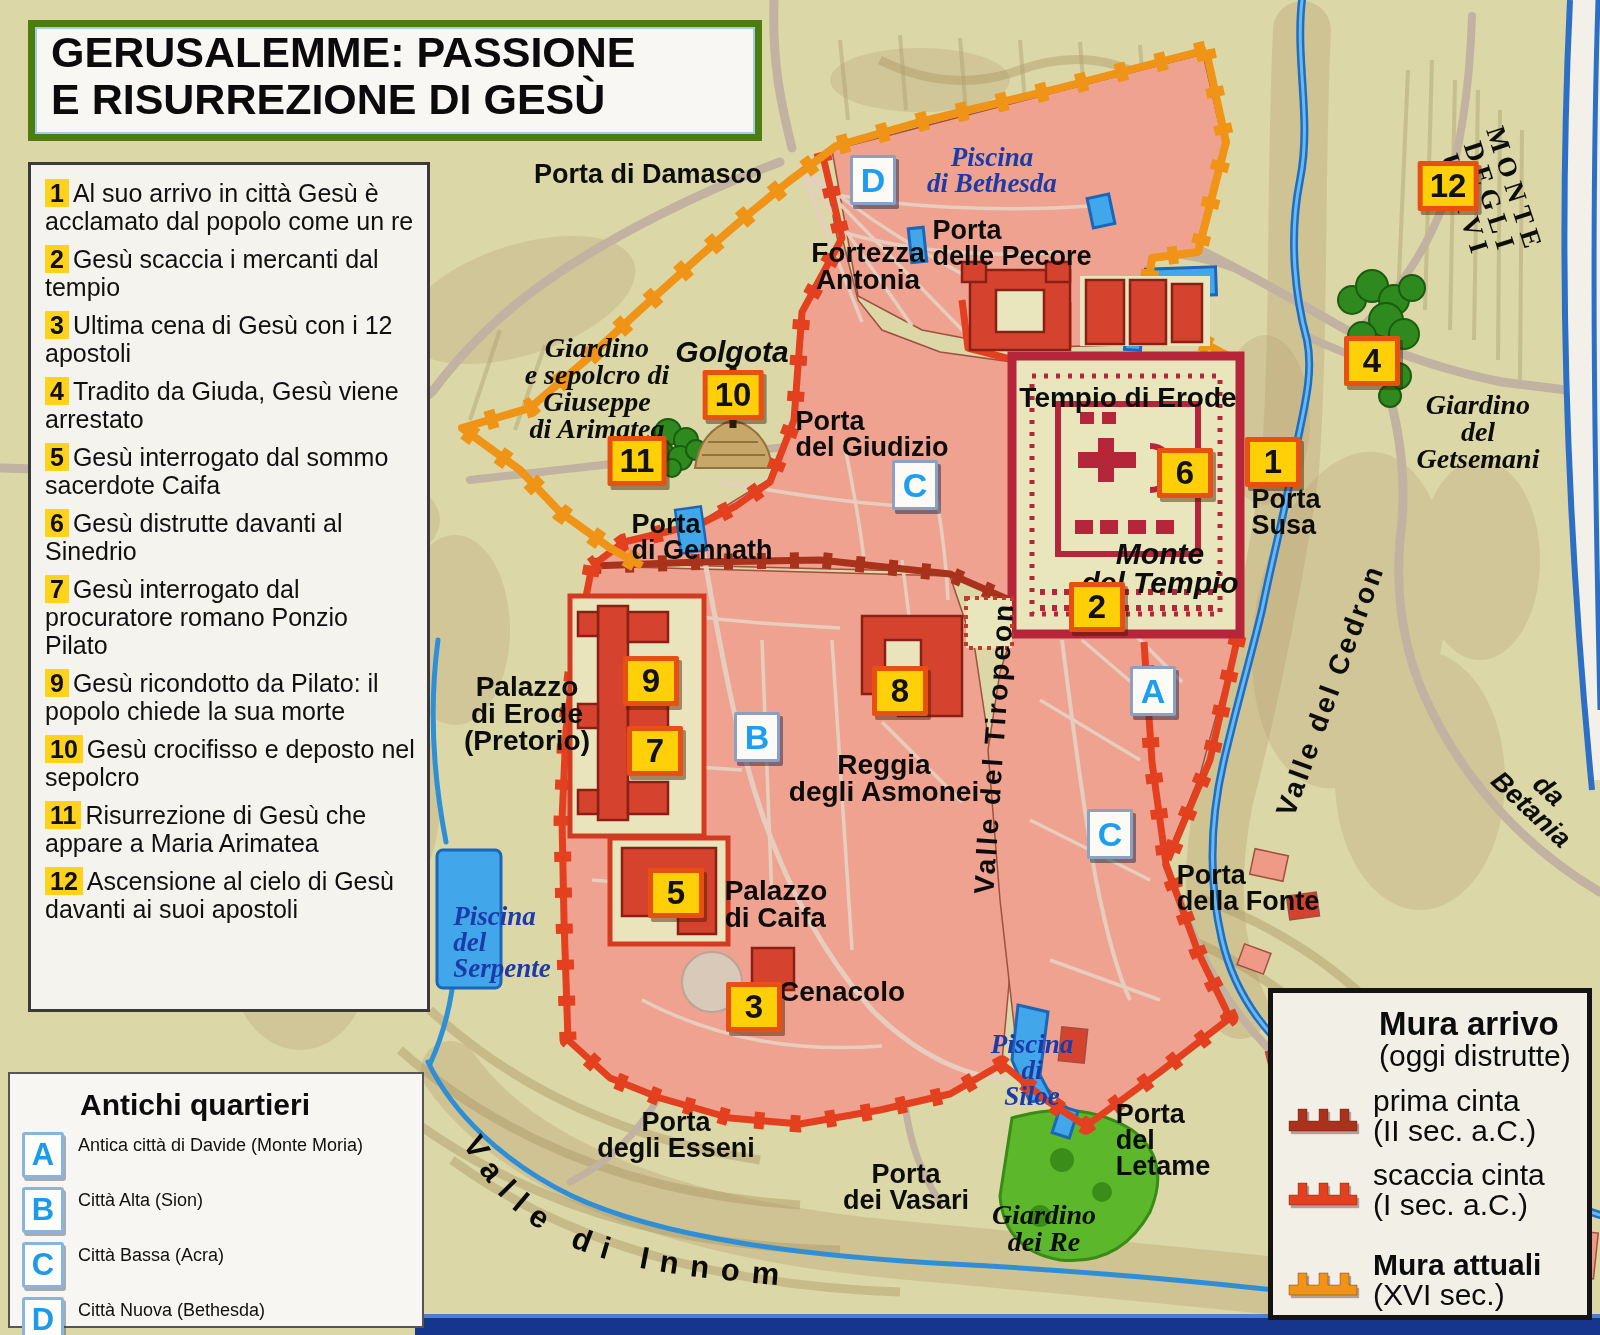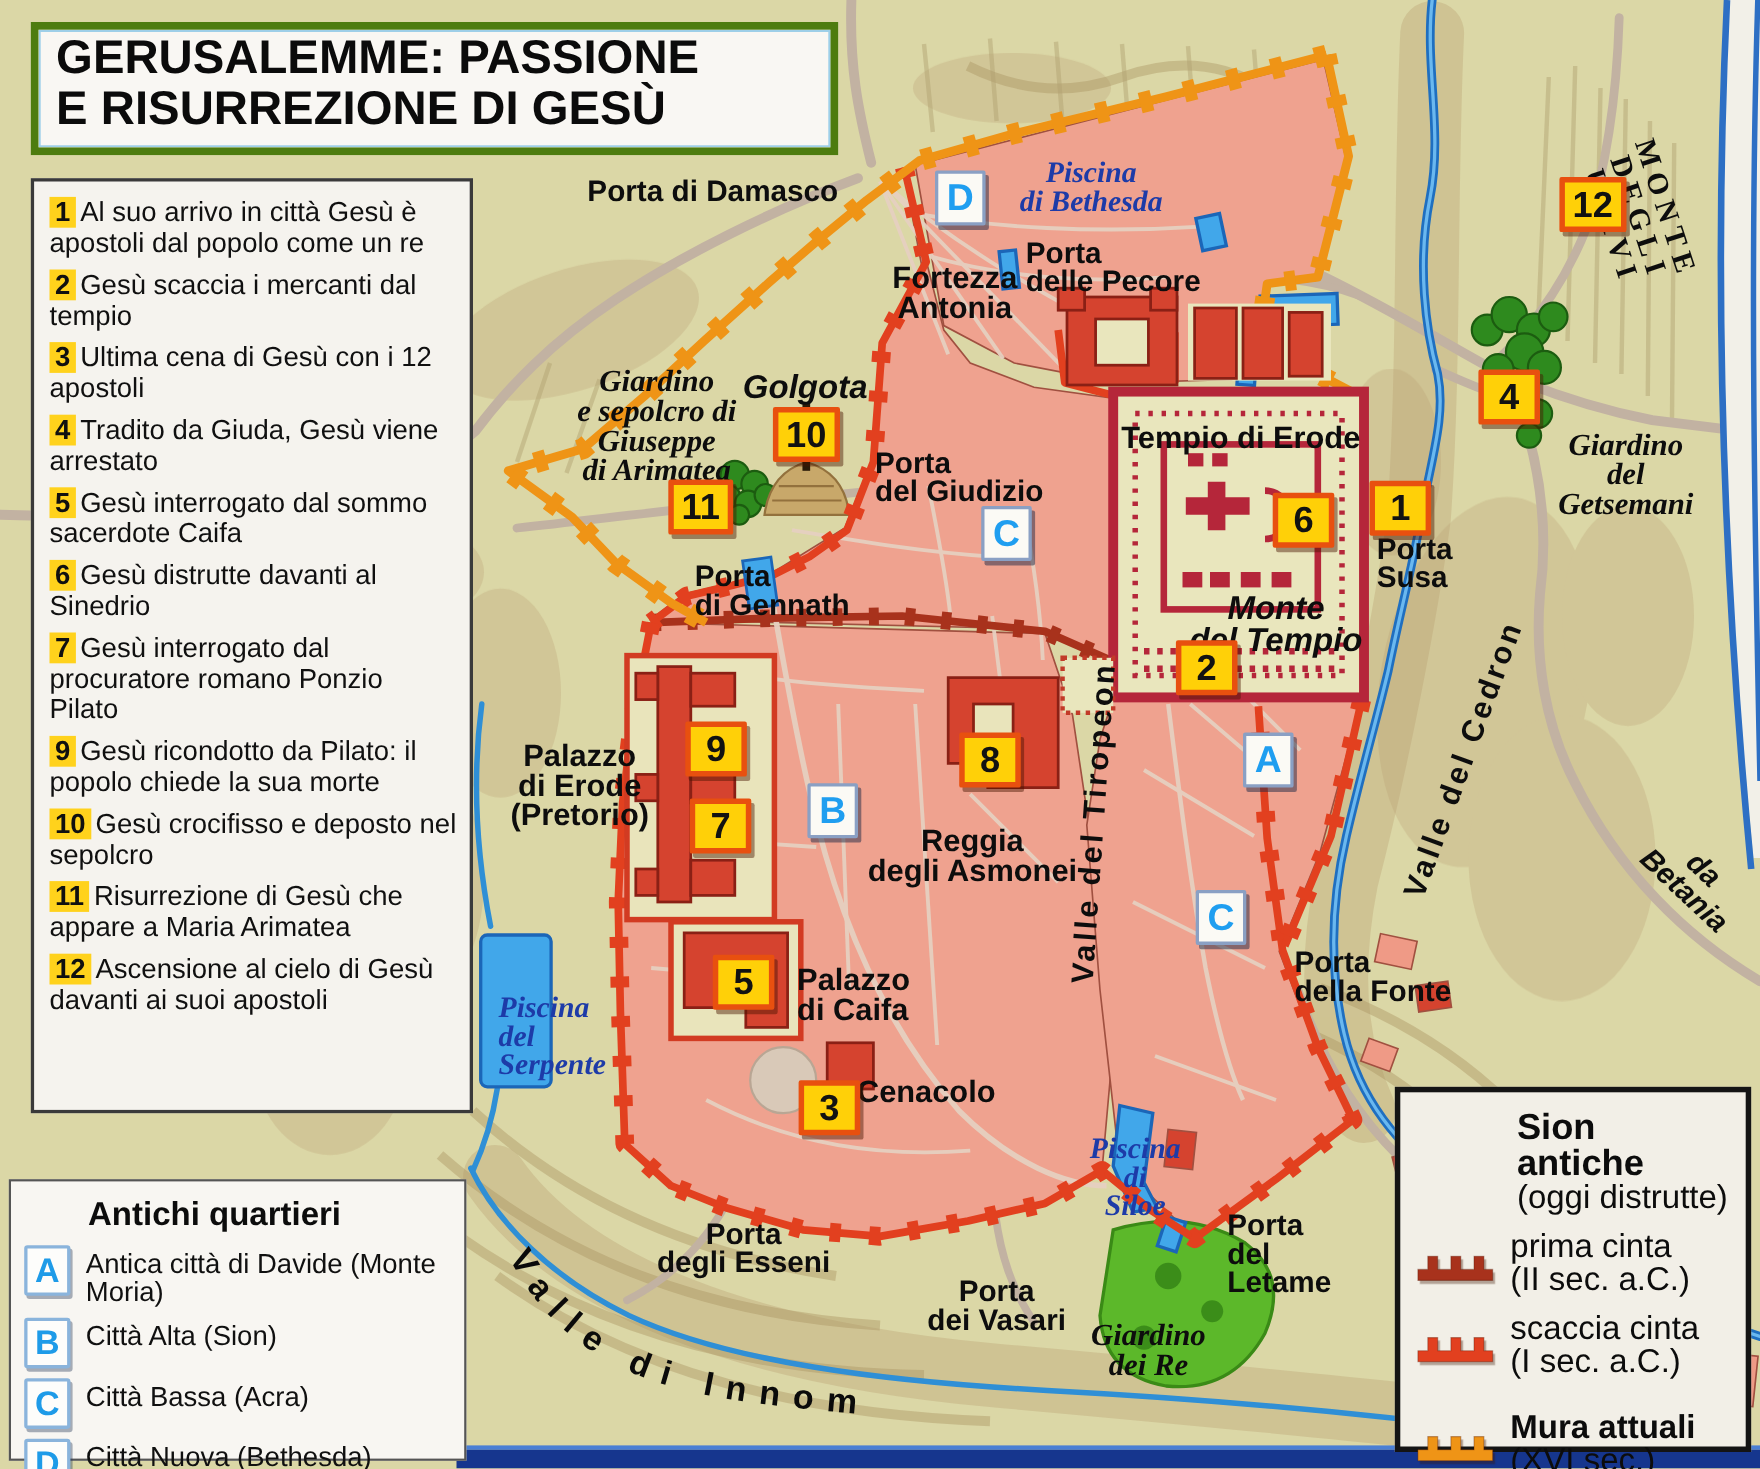"Al suo arrivo in città" span { text: apostoli -> acclamato }
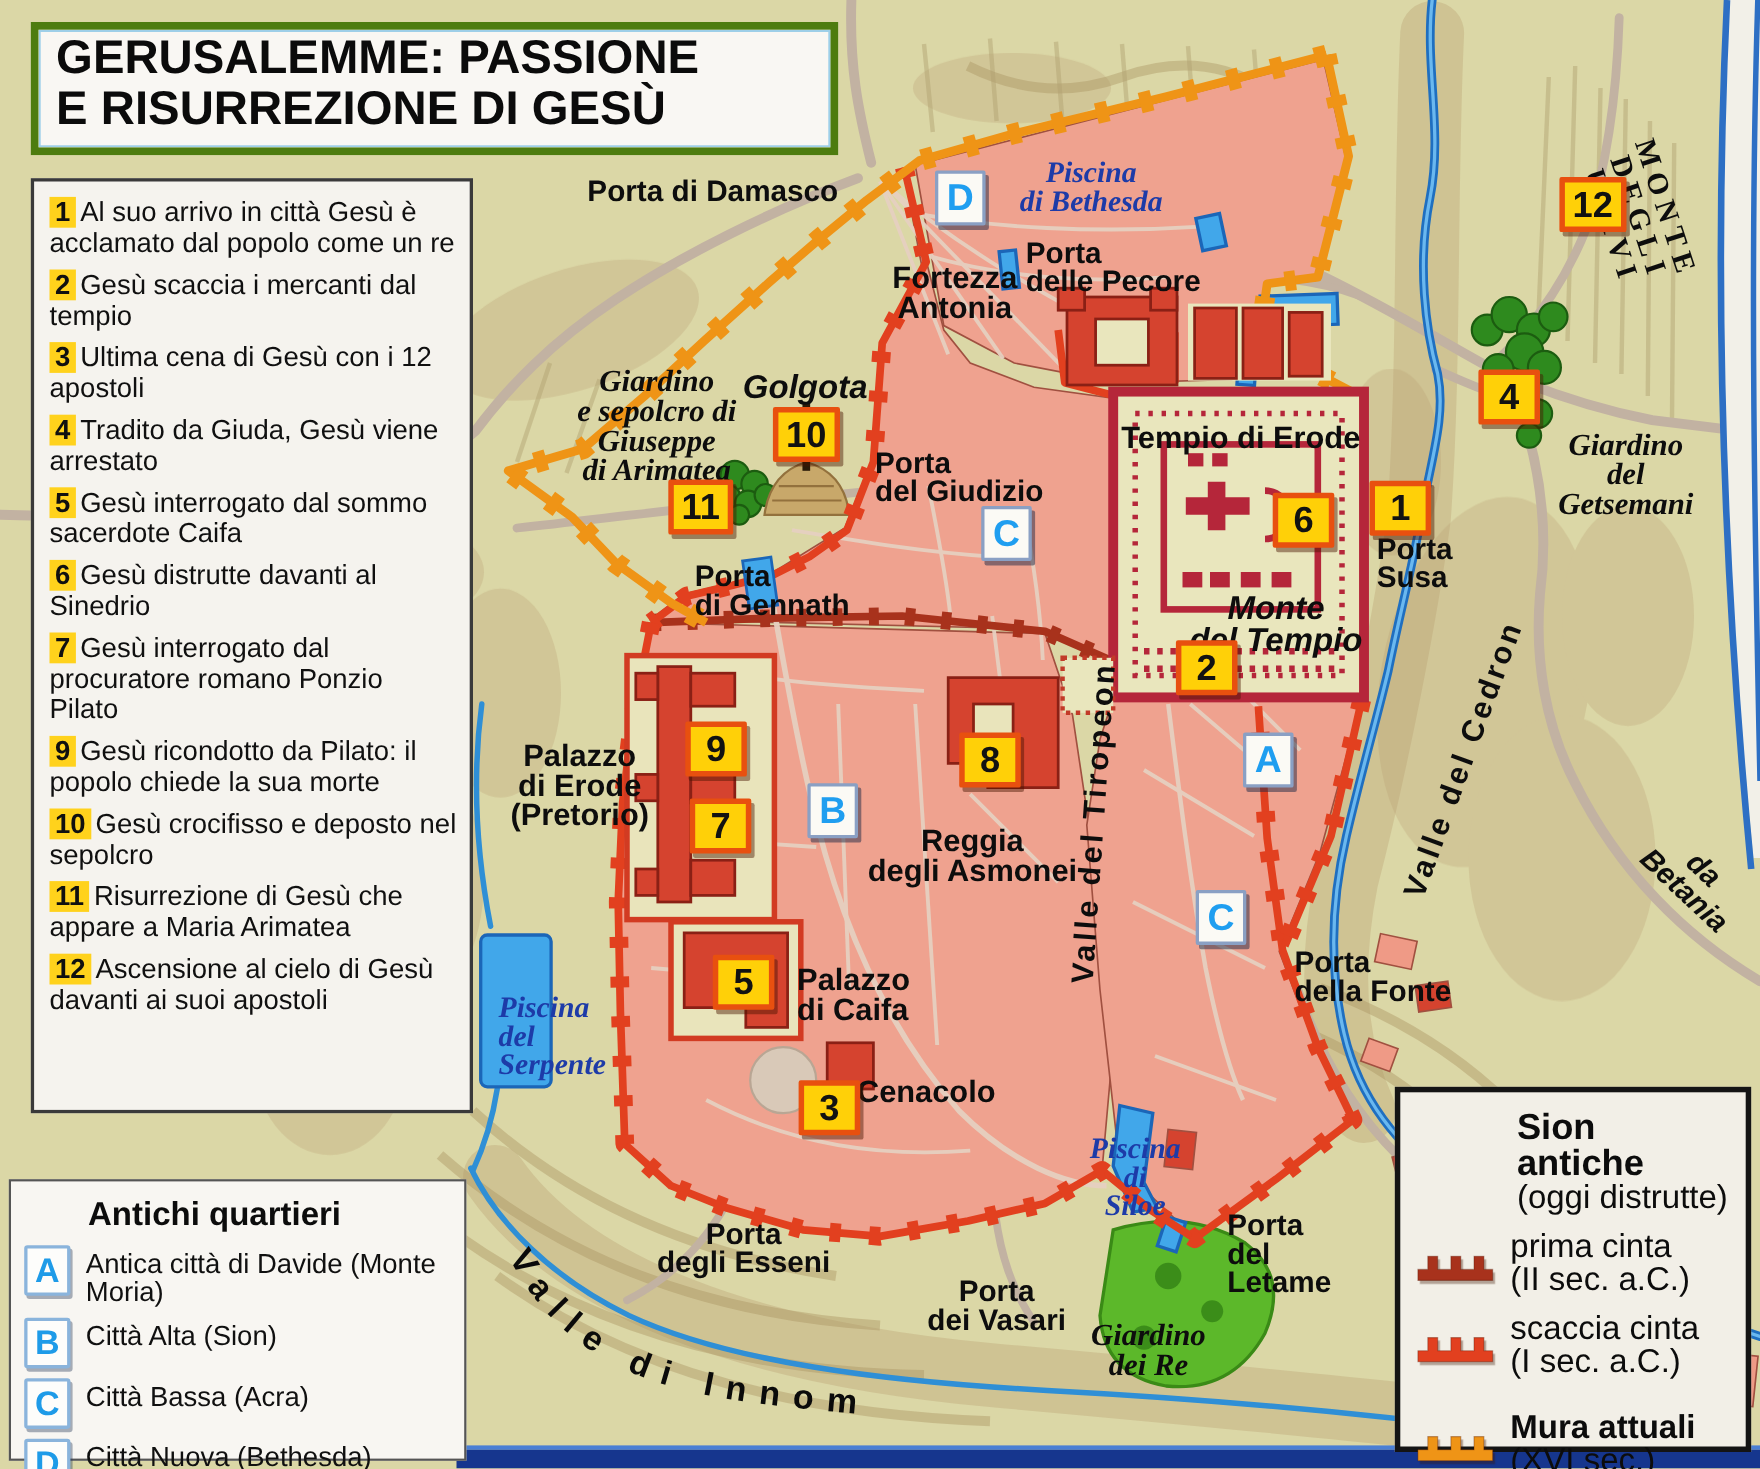"Sion antiche" div.wh { text: Sion antiche -> Mura arrivo }
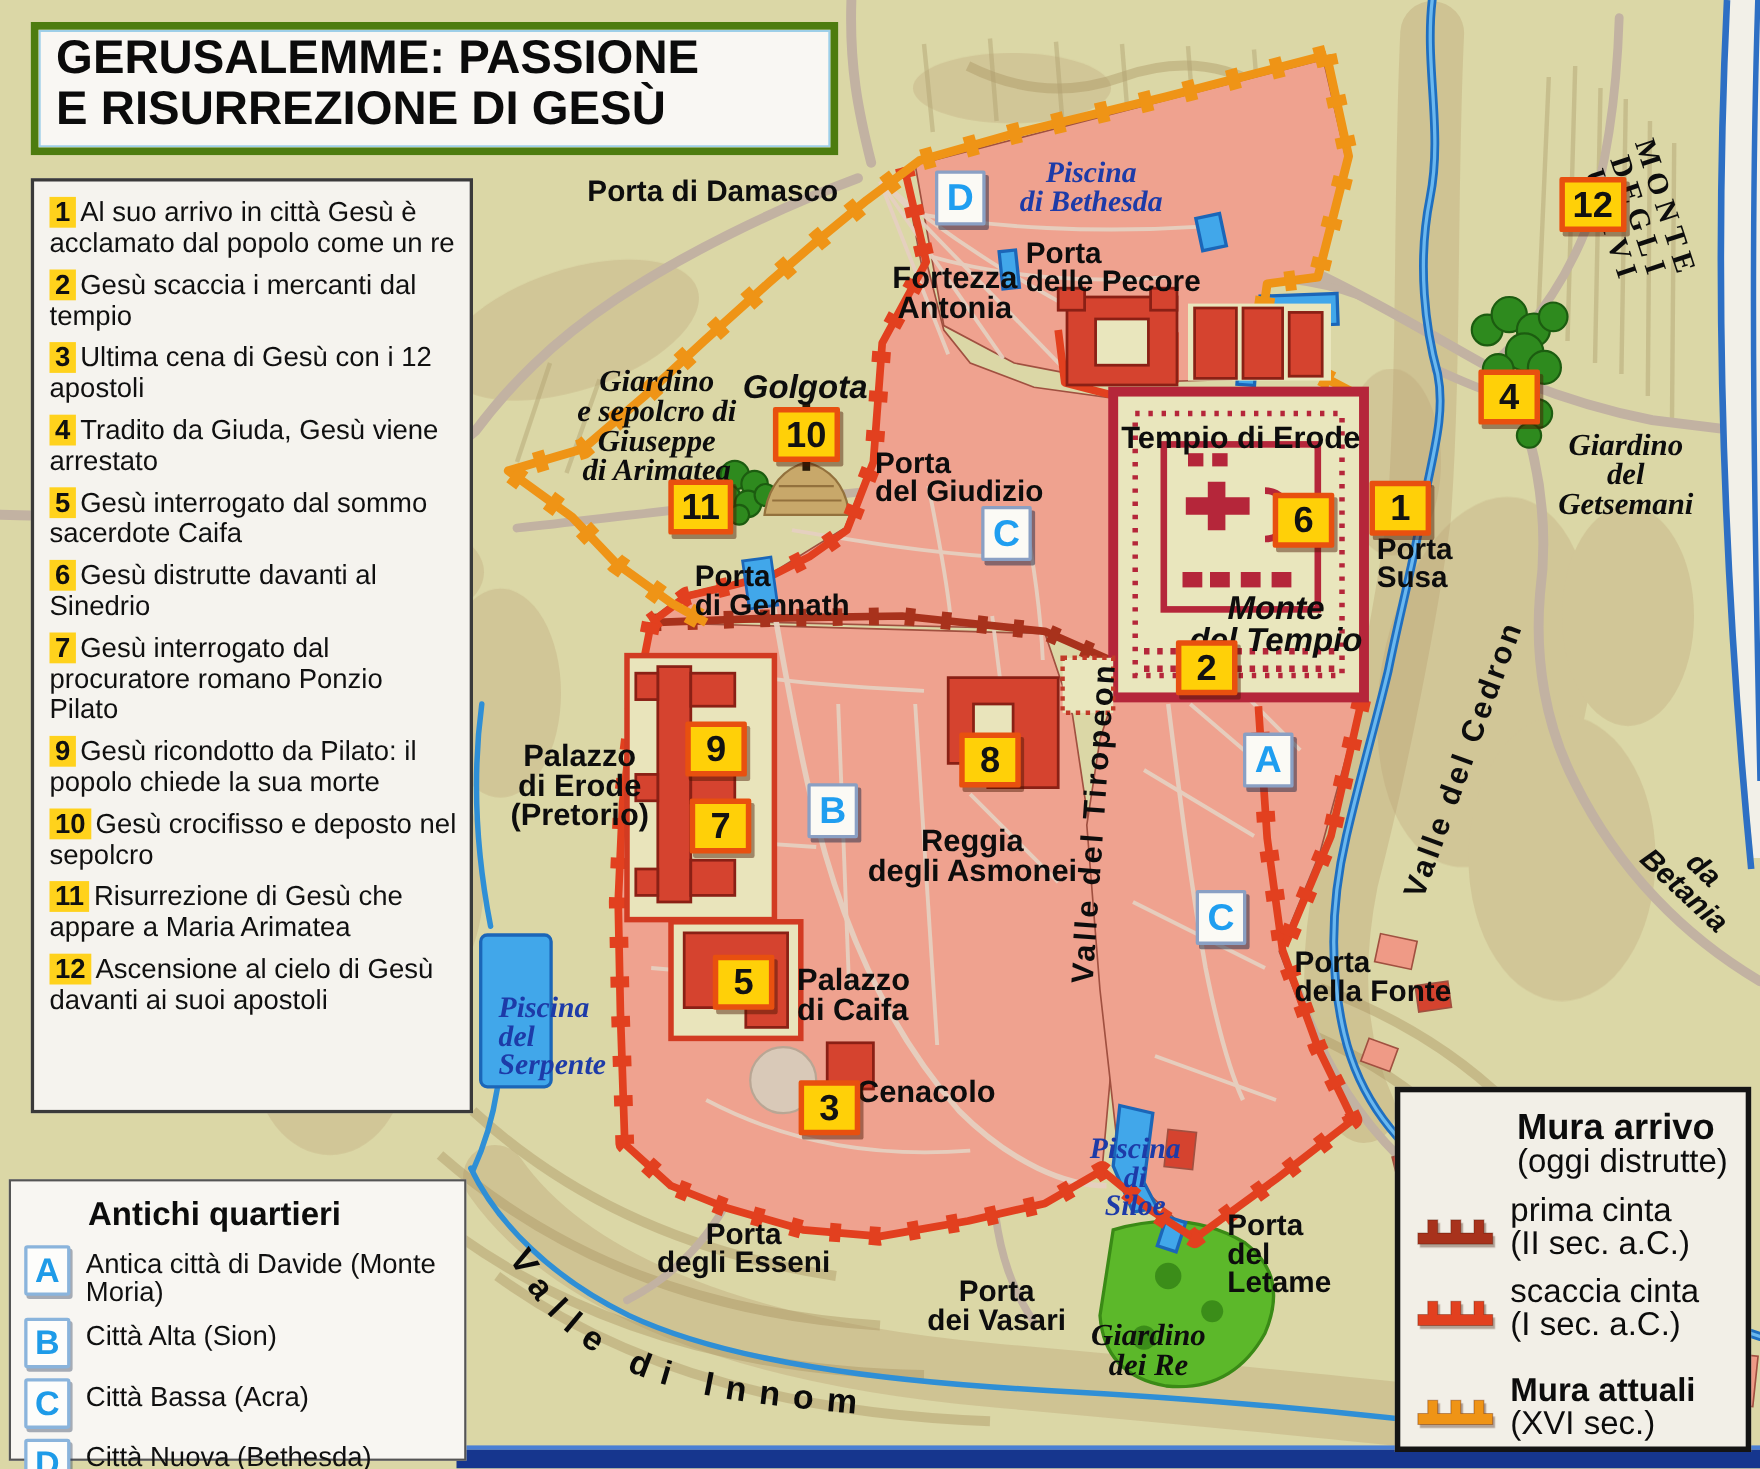"Antica città di Davide (Monte" .qlabel { font-size: 25px -> 18px }
